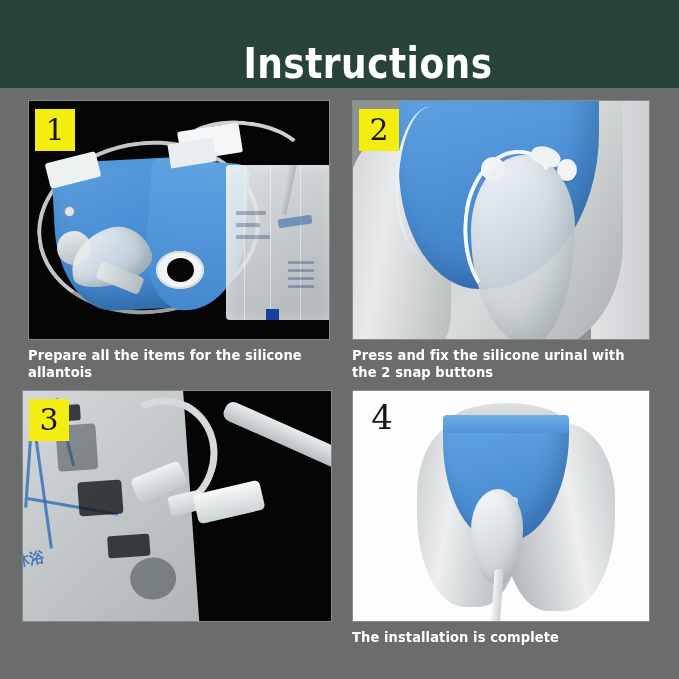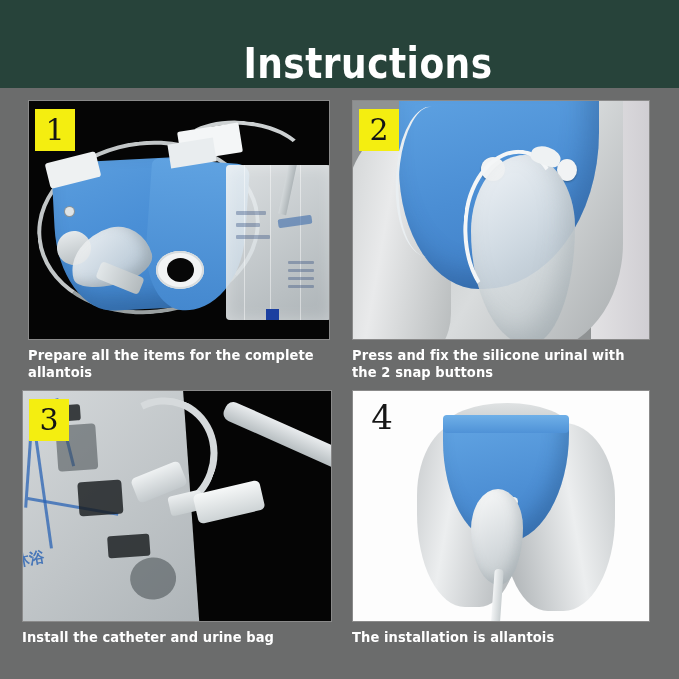"Prepare all the items for" div.caption { text: complete -> silicone }
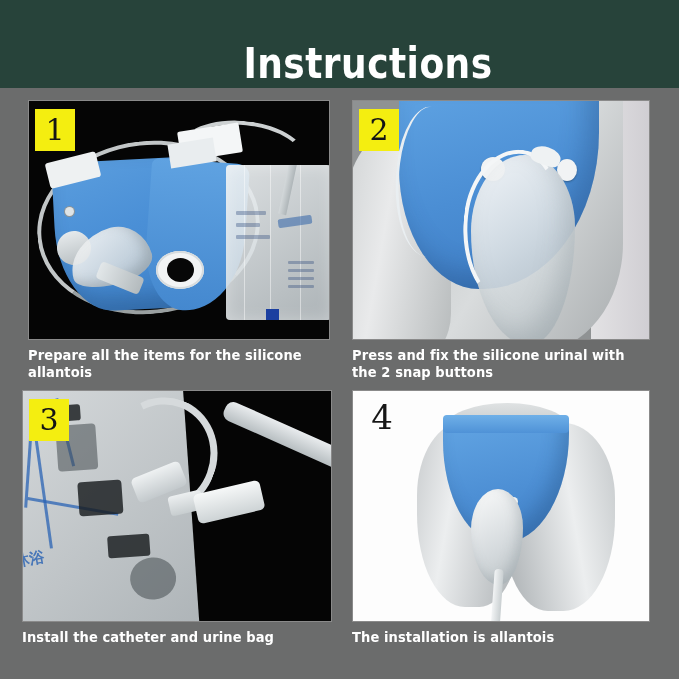"Install the catheter and urine" div.caption { html: <div>Install the catheter and urine bag</div> -> none }
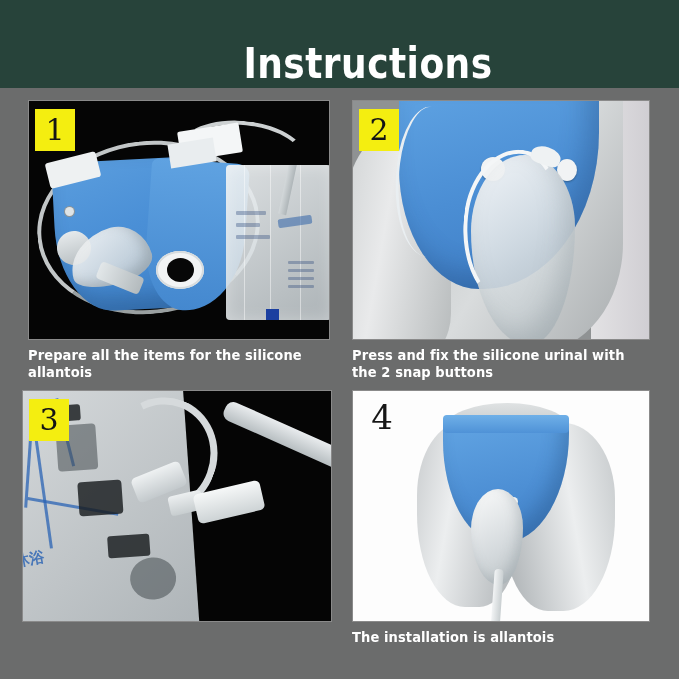"The installation is allantois" div.caption { text: allantois -> complete }
